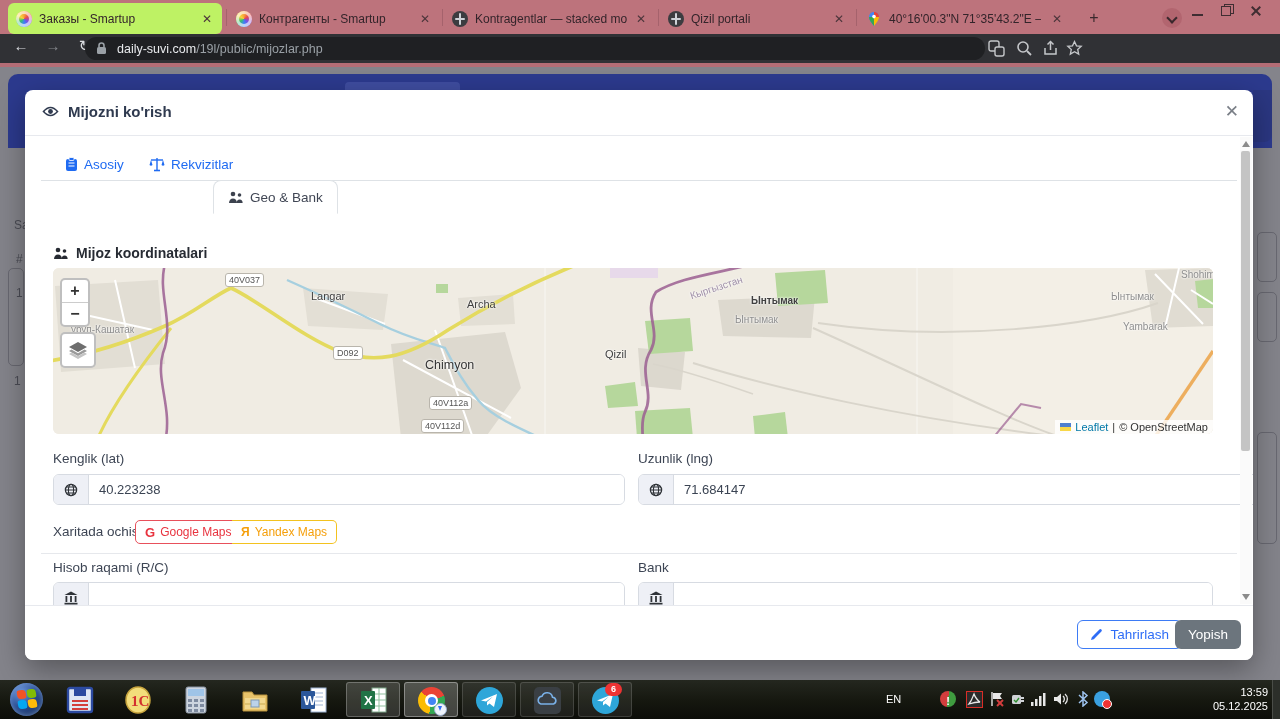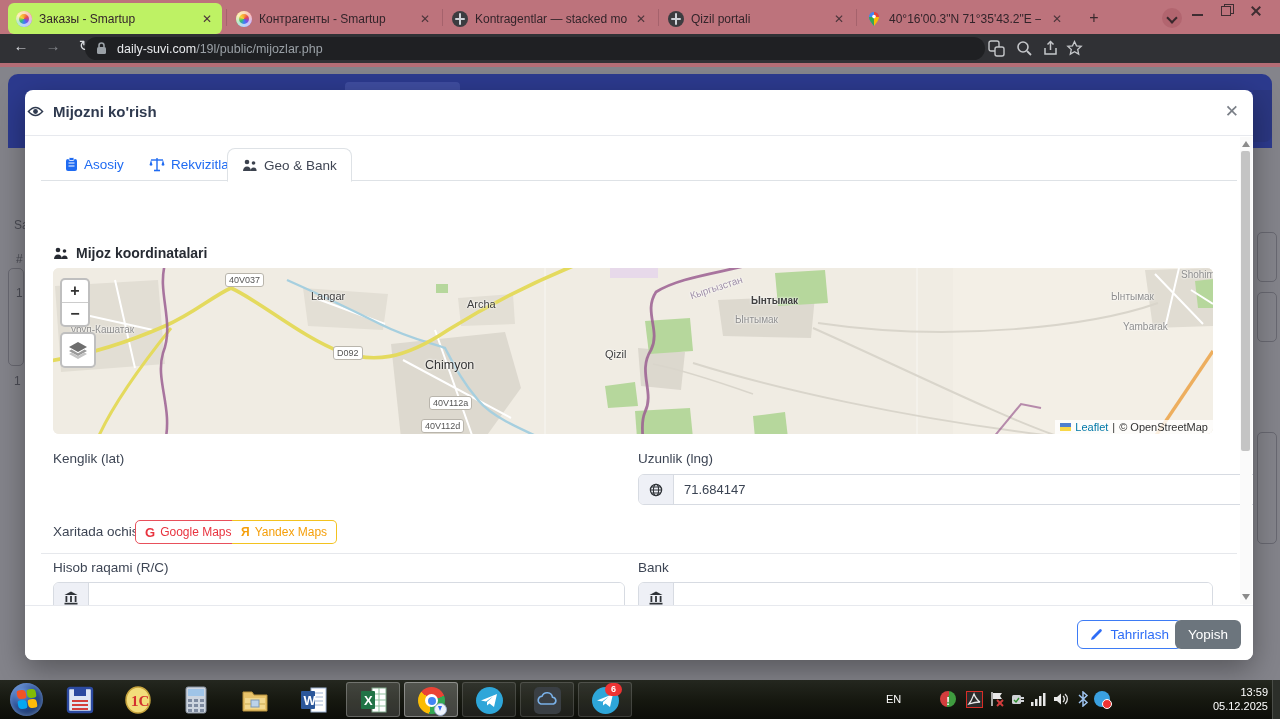"Mijozni ko'rish" .m-title { left: 2px -> 17px }
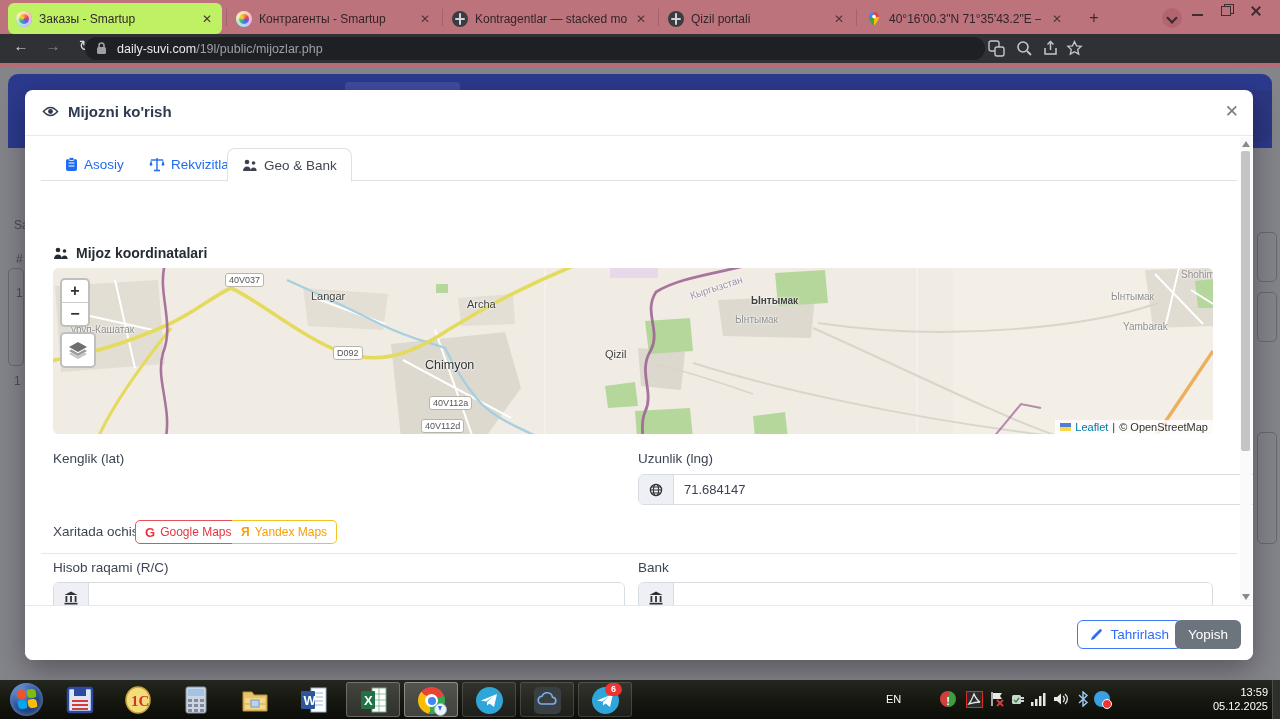"Geo & Bank" div.ntab { left: 186px -> 172px; margin-top: none -> 32px }
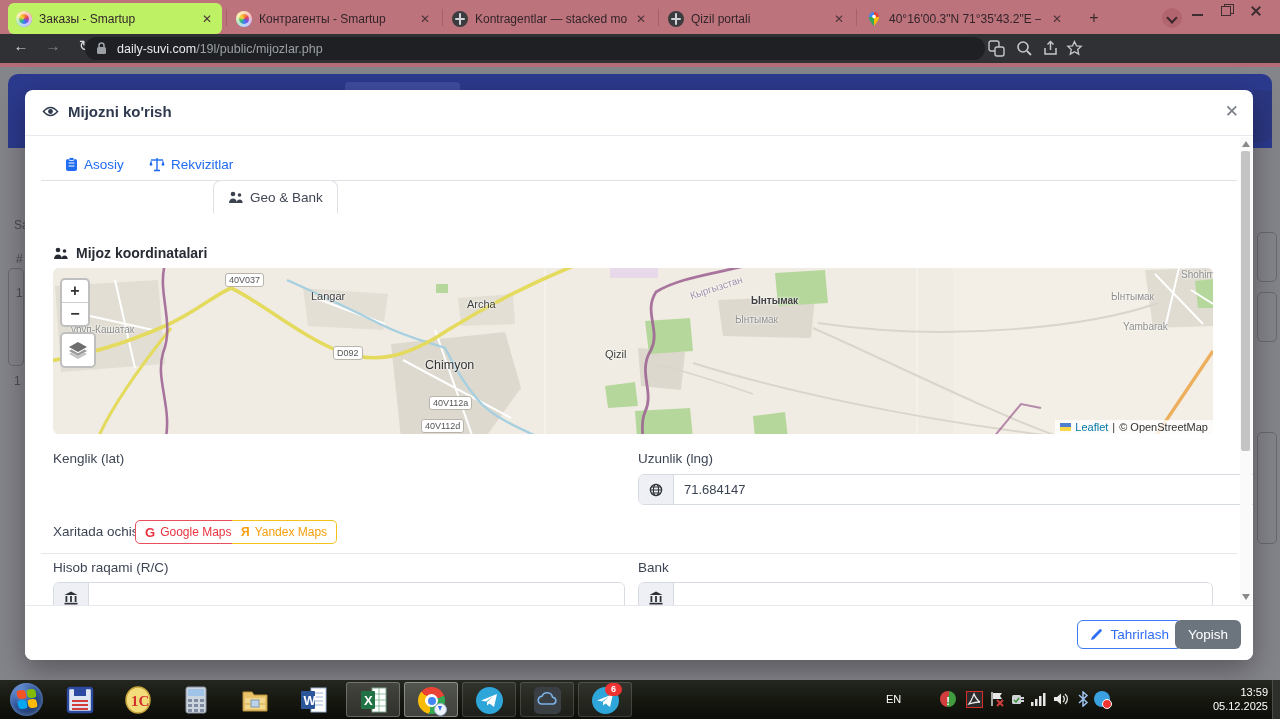"40.223238" div.igroup { html: none -> <div> <span> <svg> <circle></circle> <ellipse></ellipse> <line></line> <line></line> <line></line> </svg> </span> <input> </div> }
